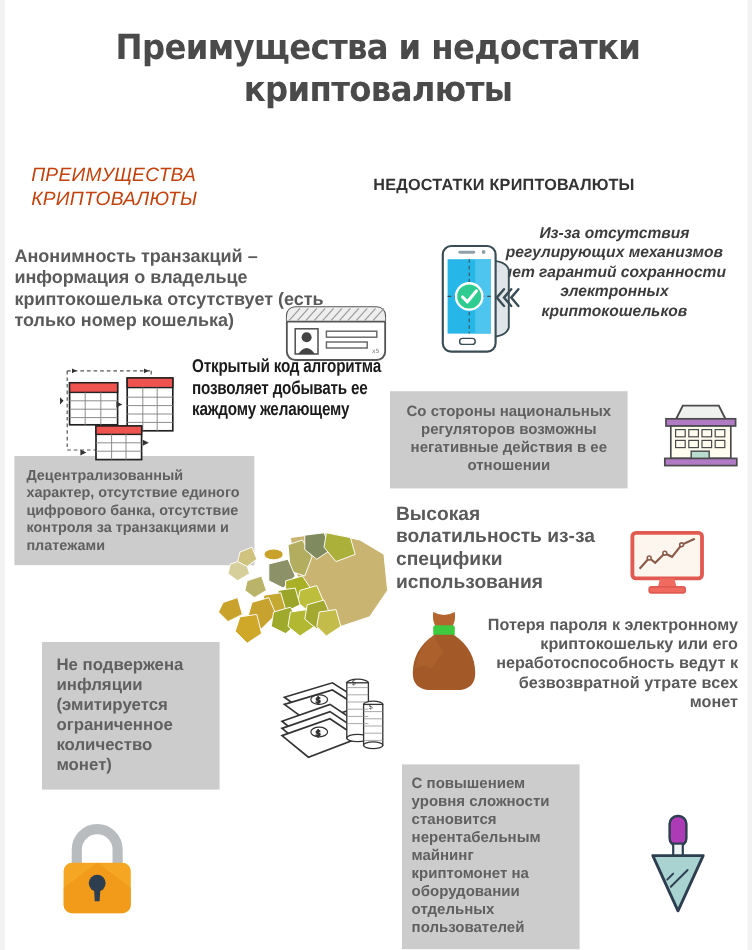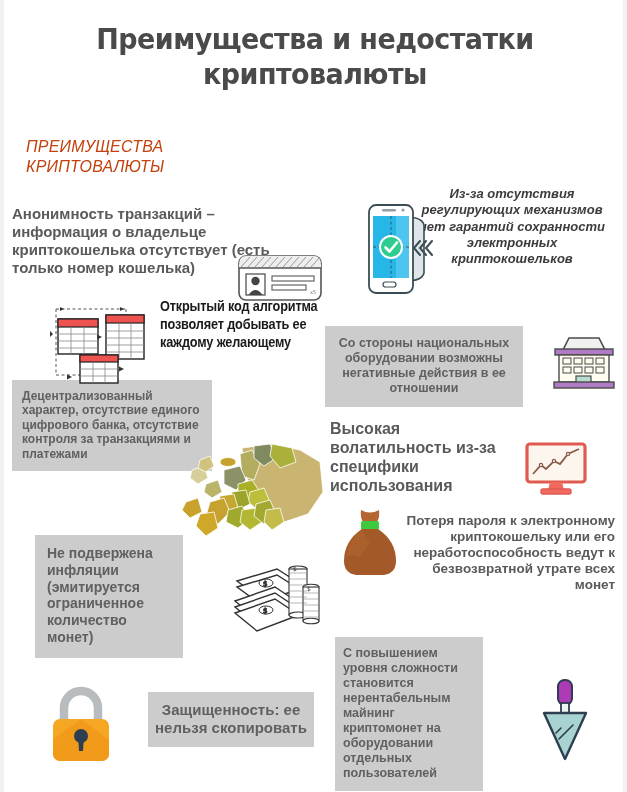"НЕДОСТАТКИ КРИПТОВАЛЮТЫ" div.head-cons { html: none -> <div>НЕДОСТАТКИ КРИПТОВАЛЮТЫ</div> }
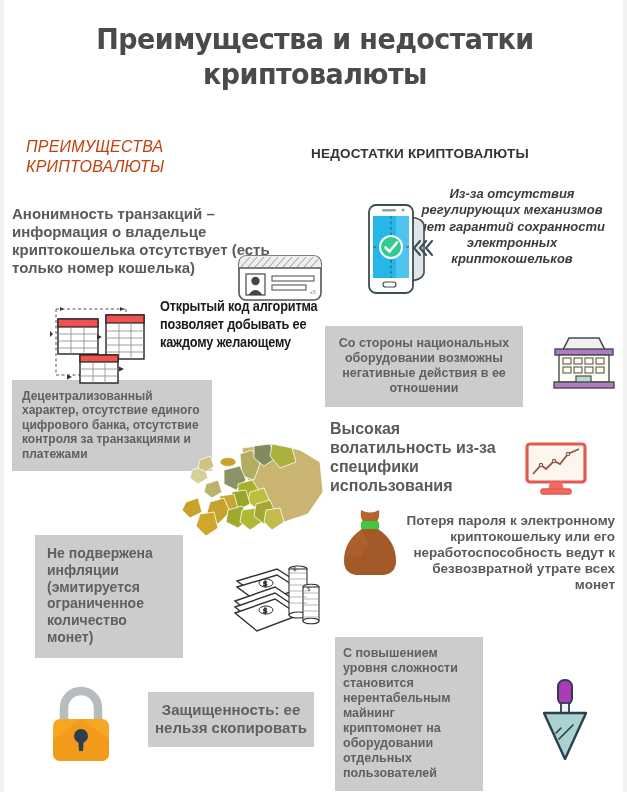"Со стороны национальных оборудовании" div.grey-box { text: оборудовании -> регуляторов }
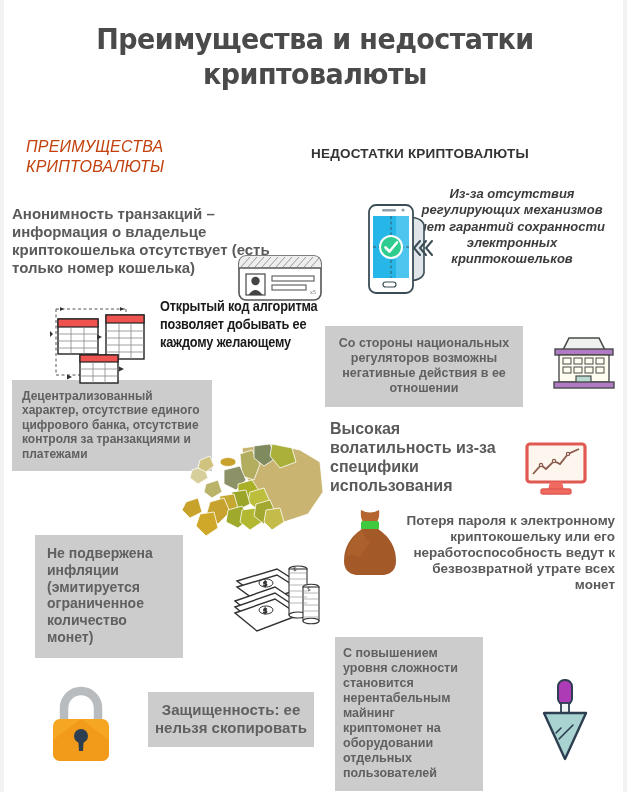"Защищенность: ее нельзя скопировать" div.grey-box { html: <div>Защищенность: ее нельзя скопировать</div> -> none }
